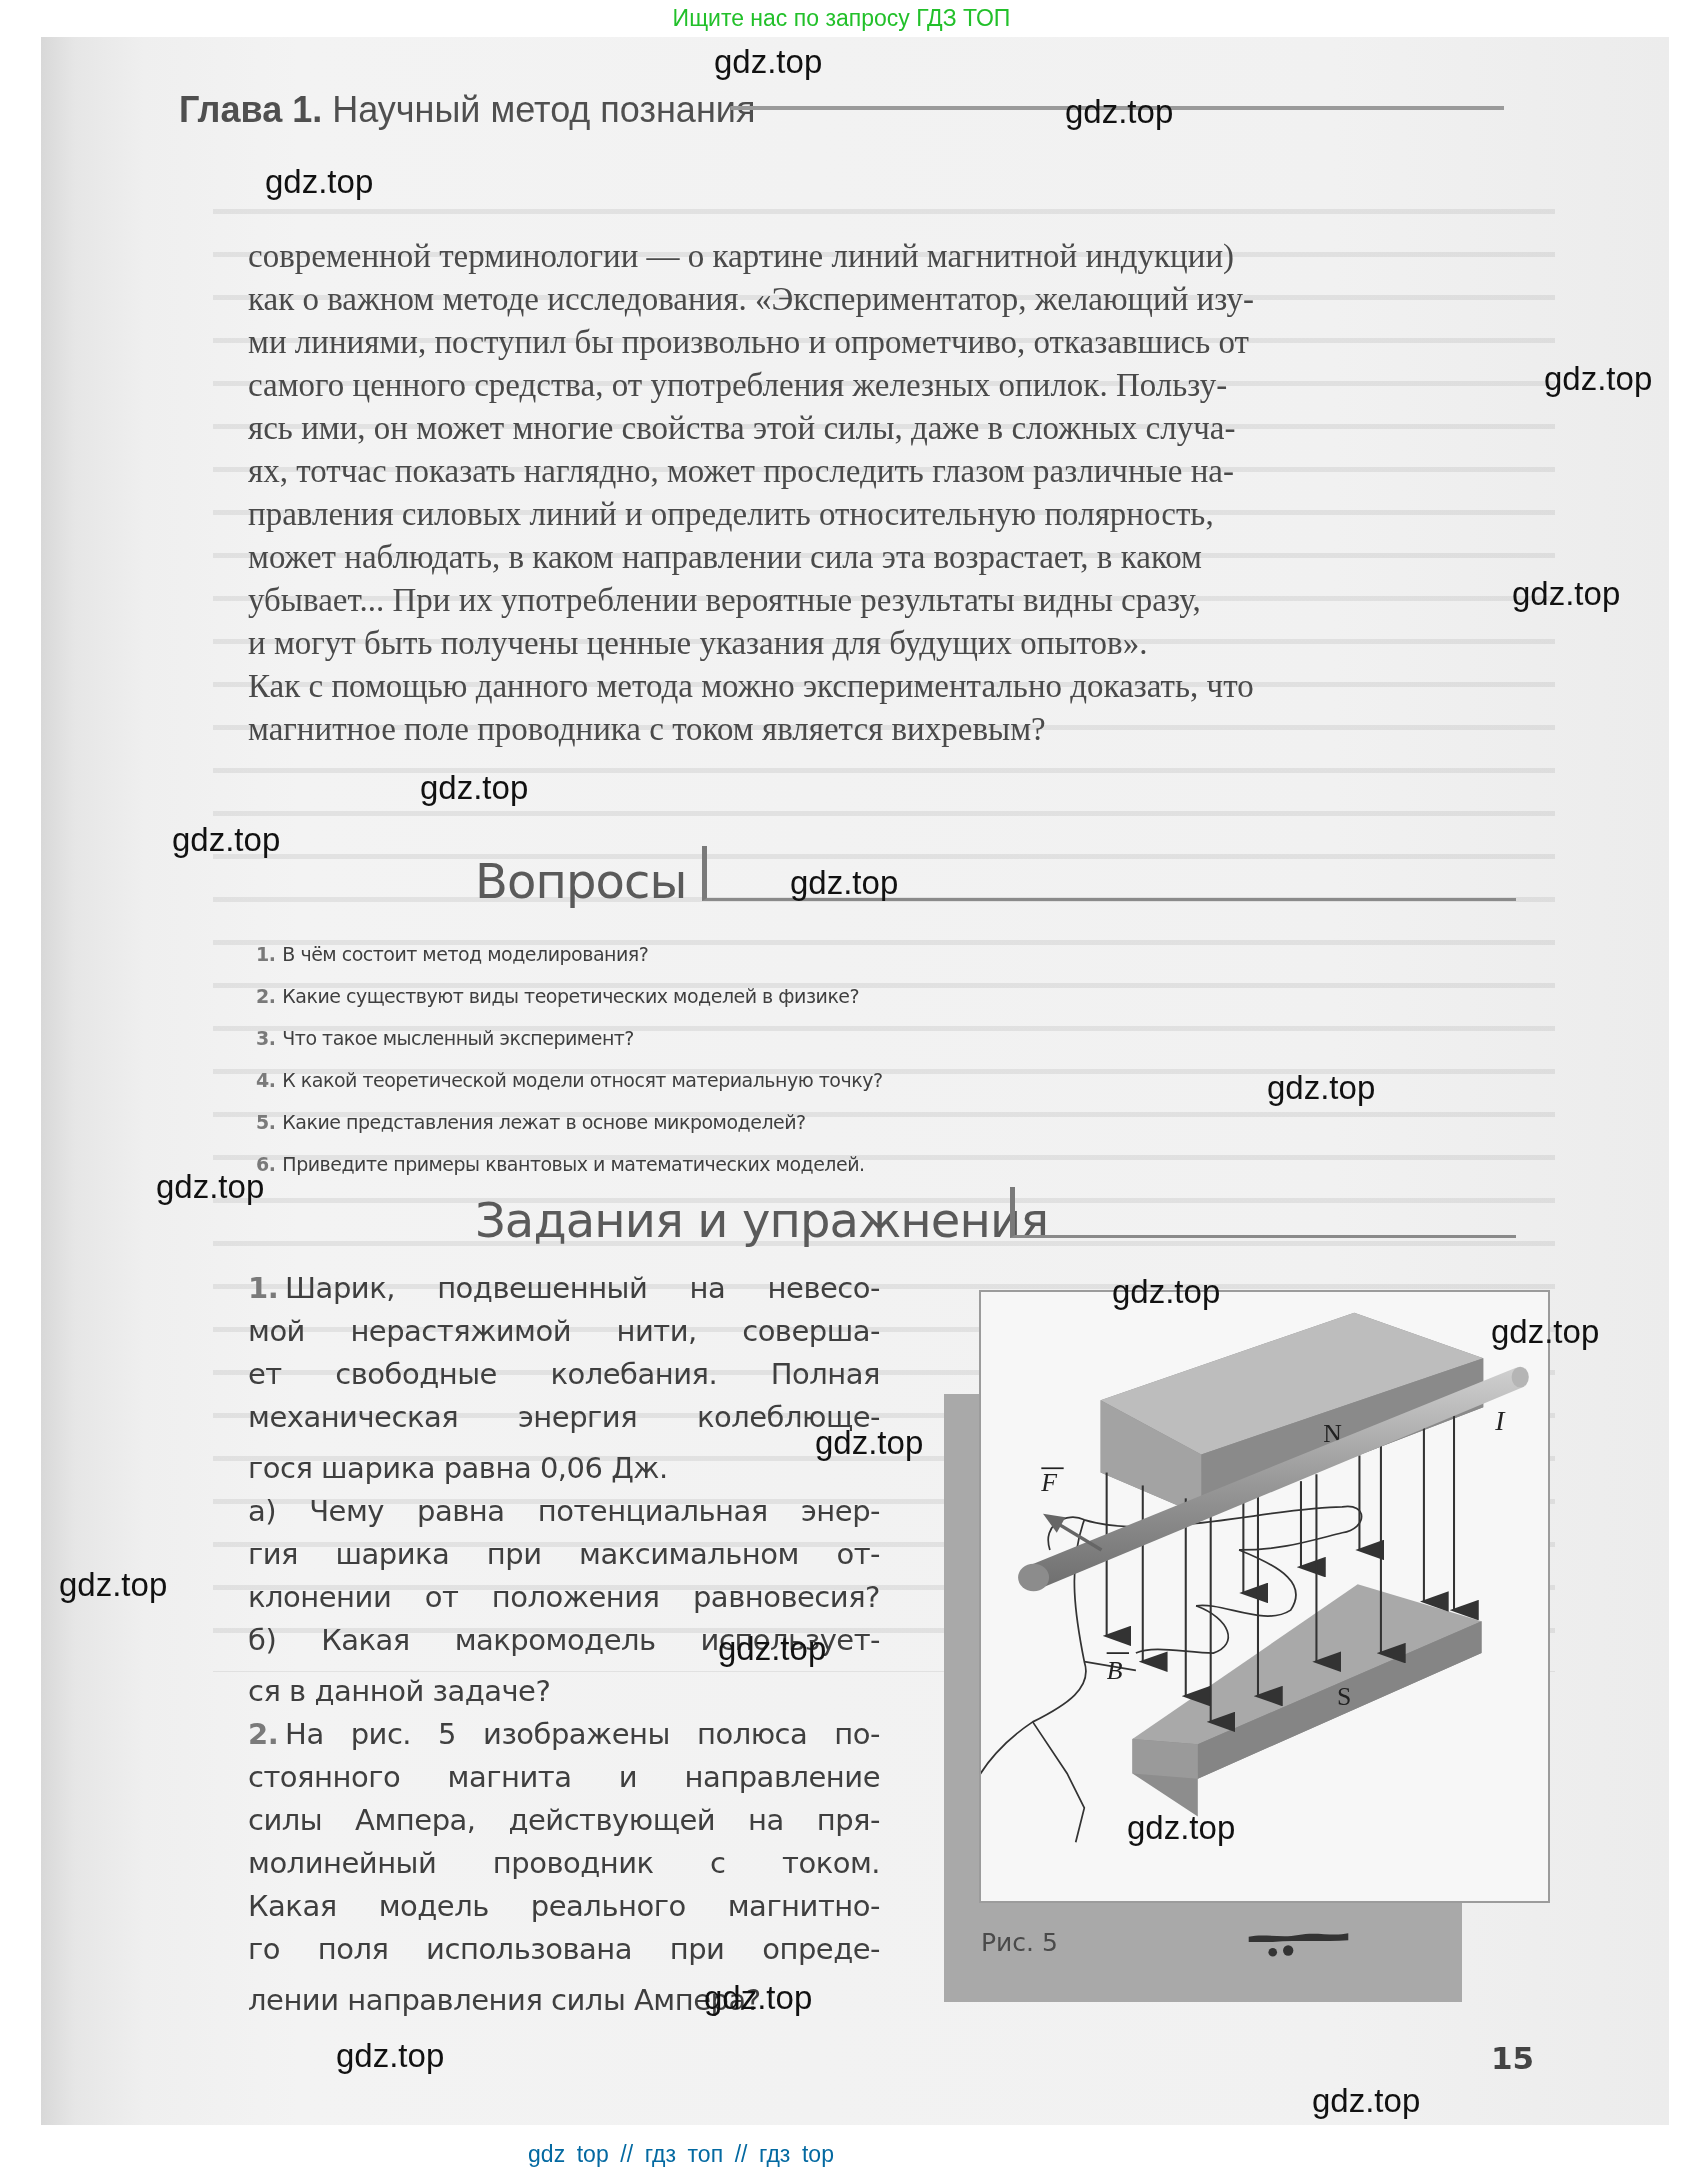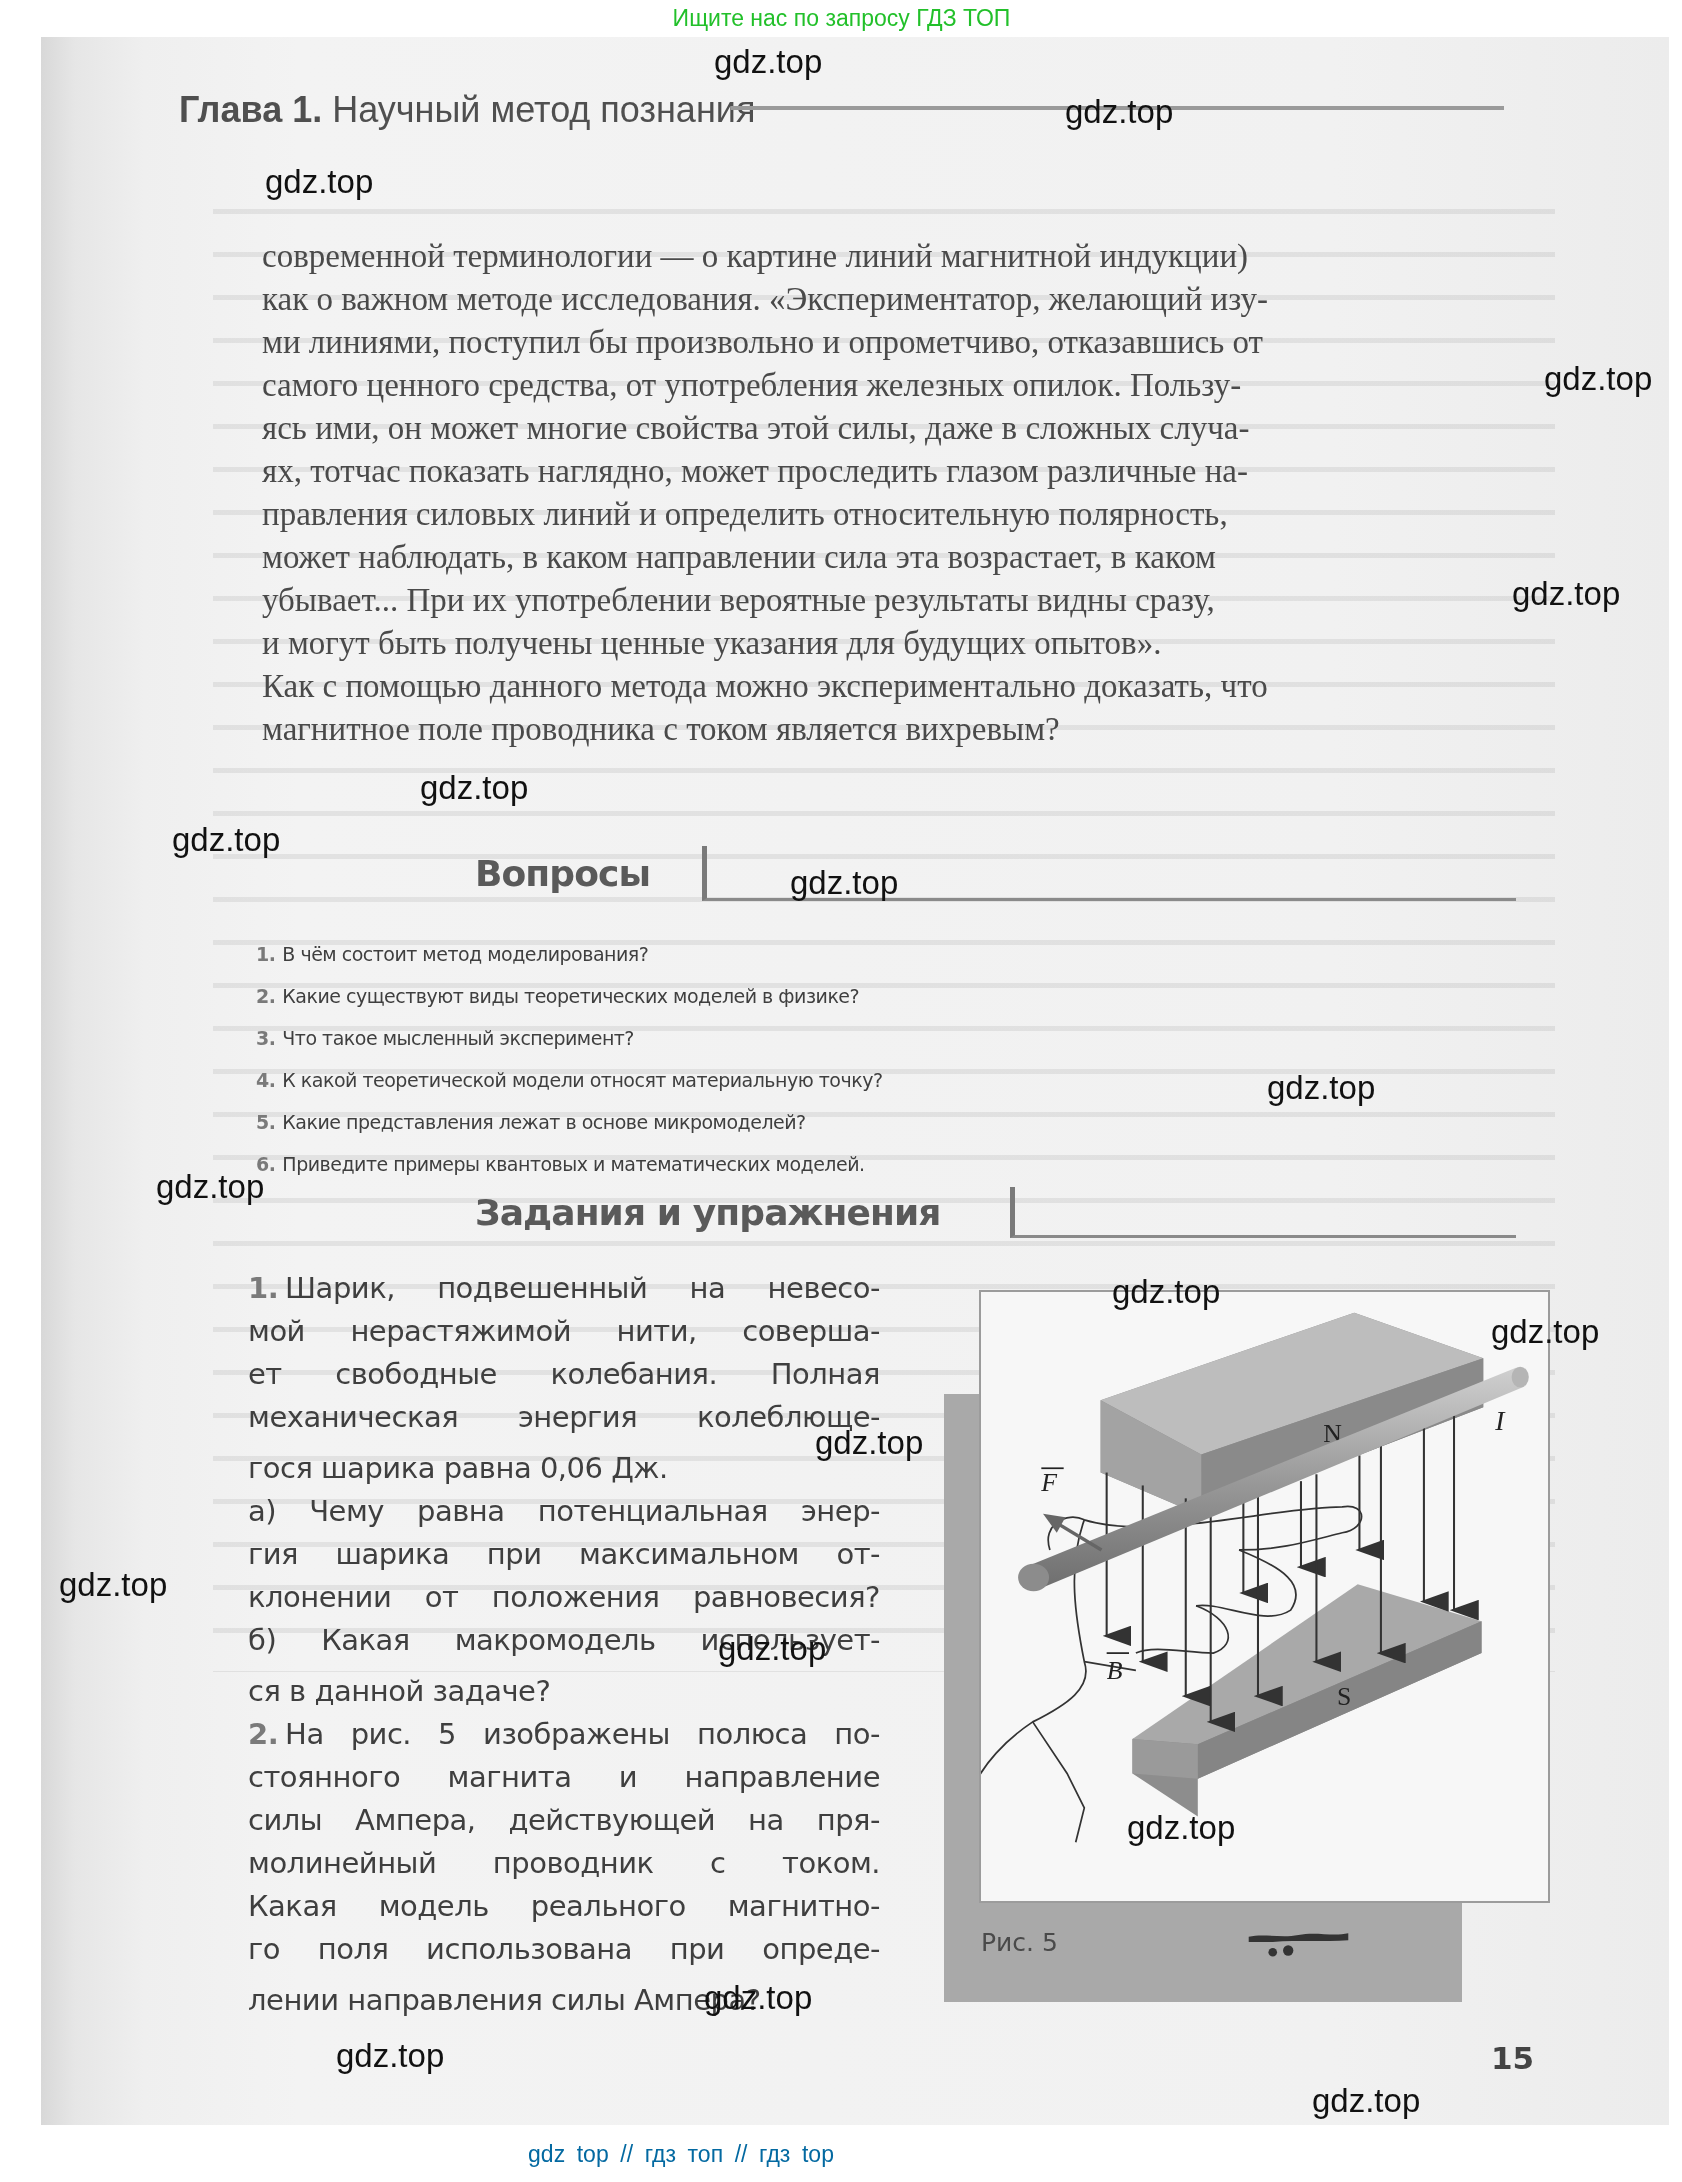"современной терминологии — о картине" .body-text { margin-left: 14px -> none }
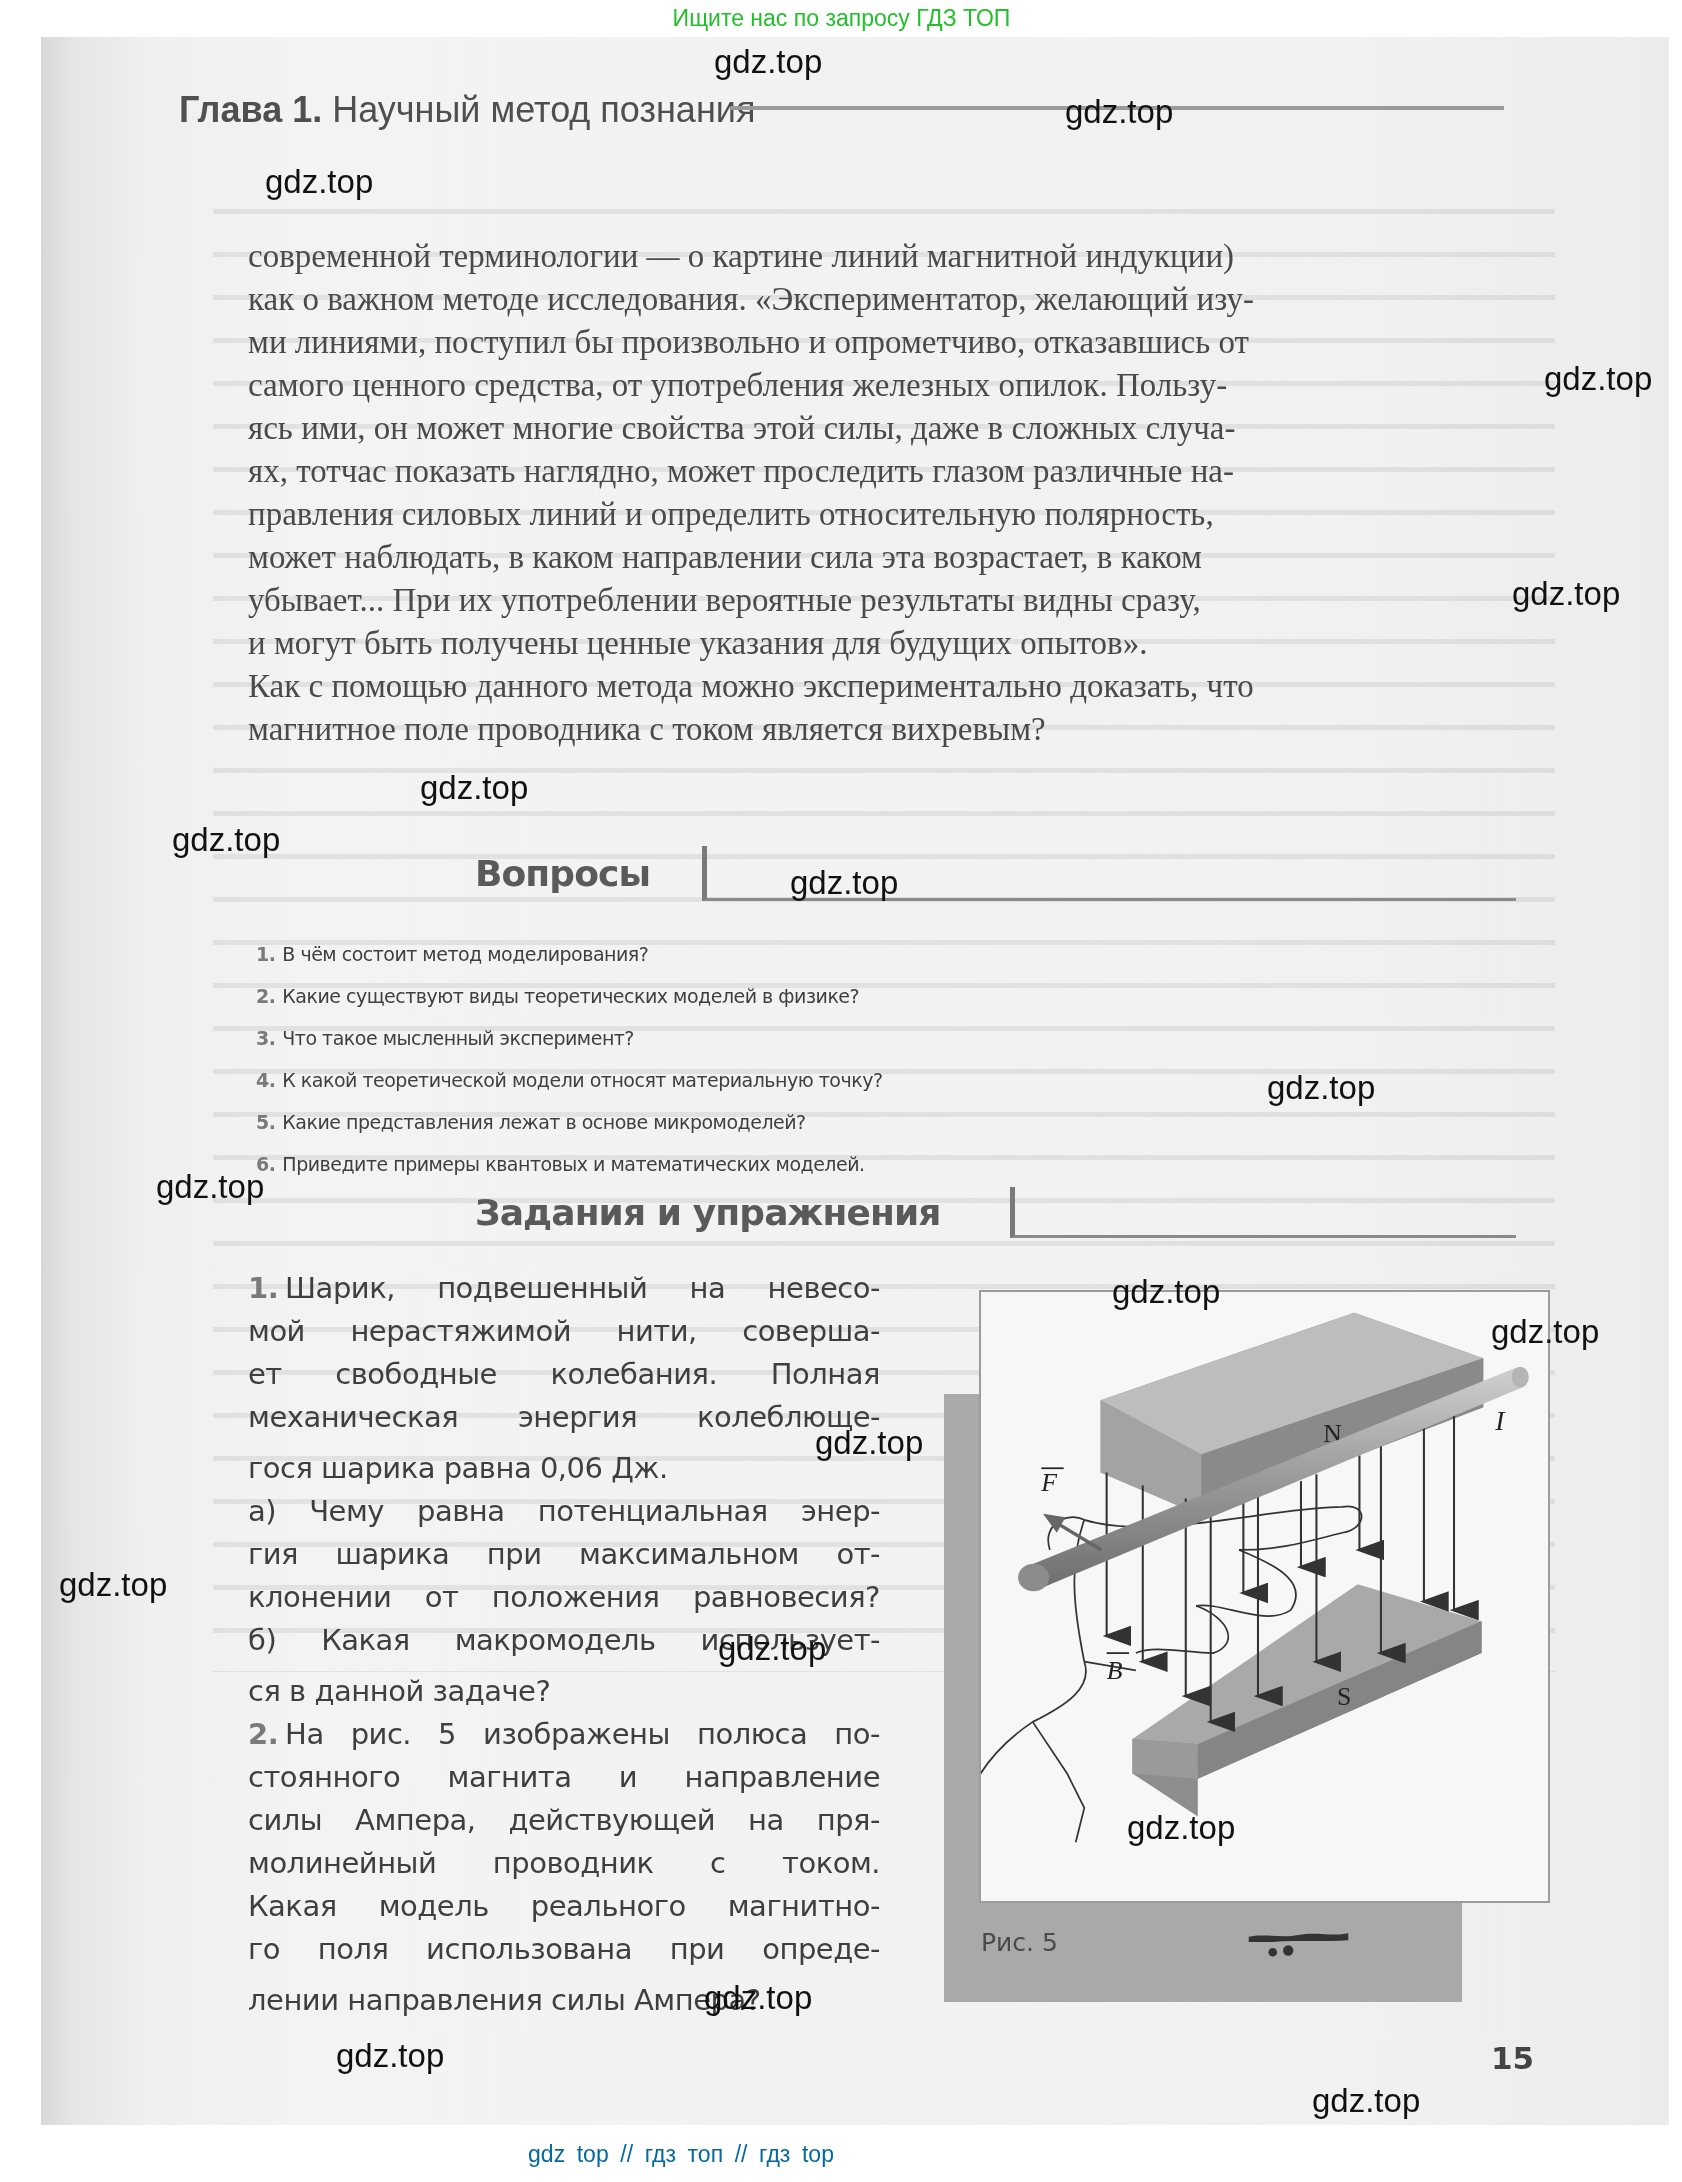"Вопросы" .section-heading { font-size: 36px -> 48px; font-weight: bold -> normal }
